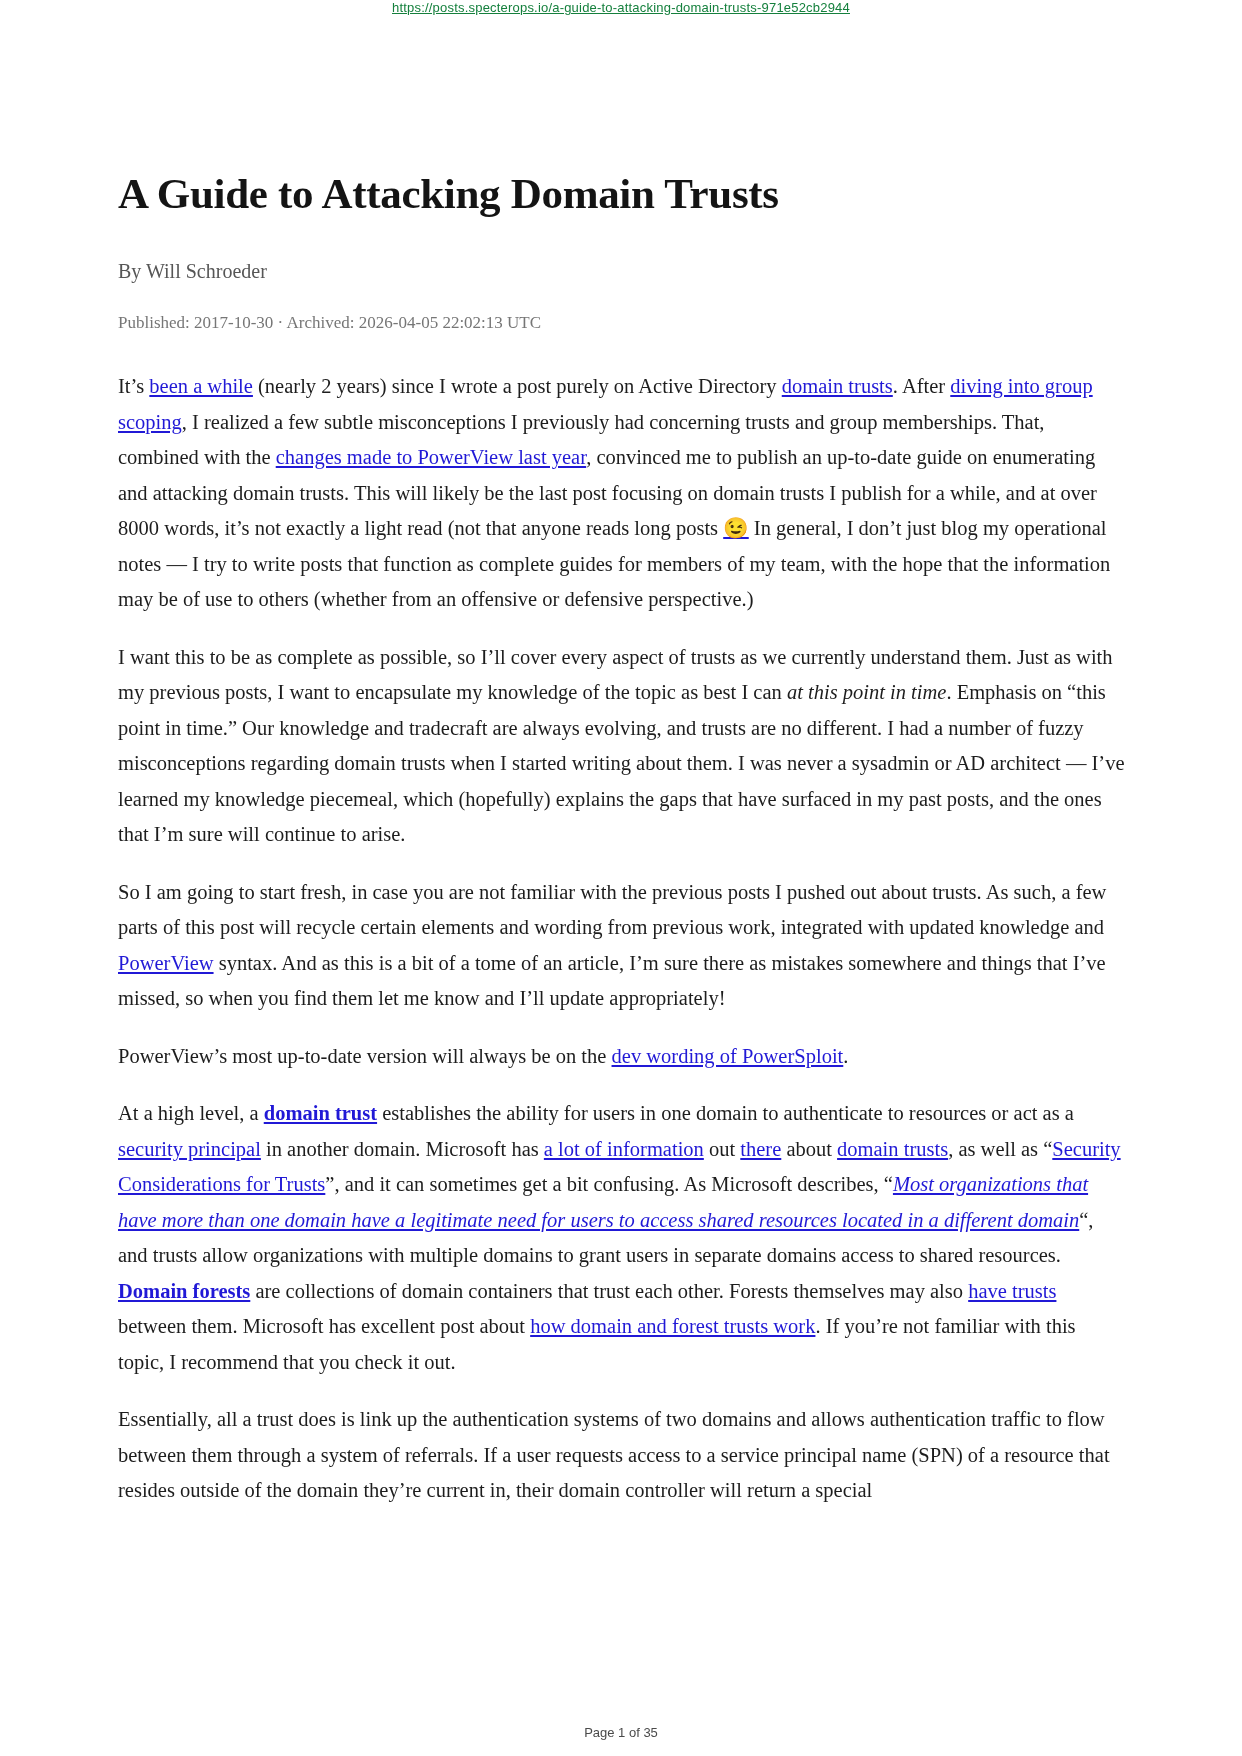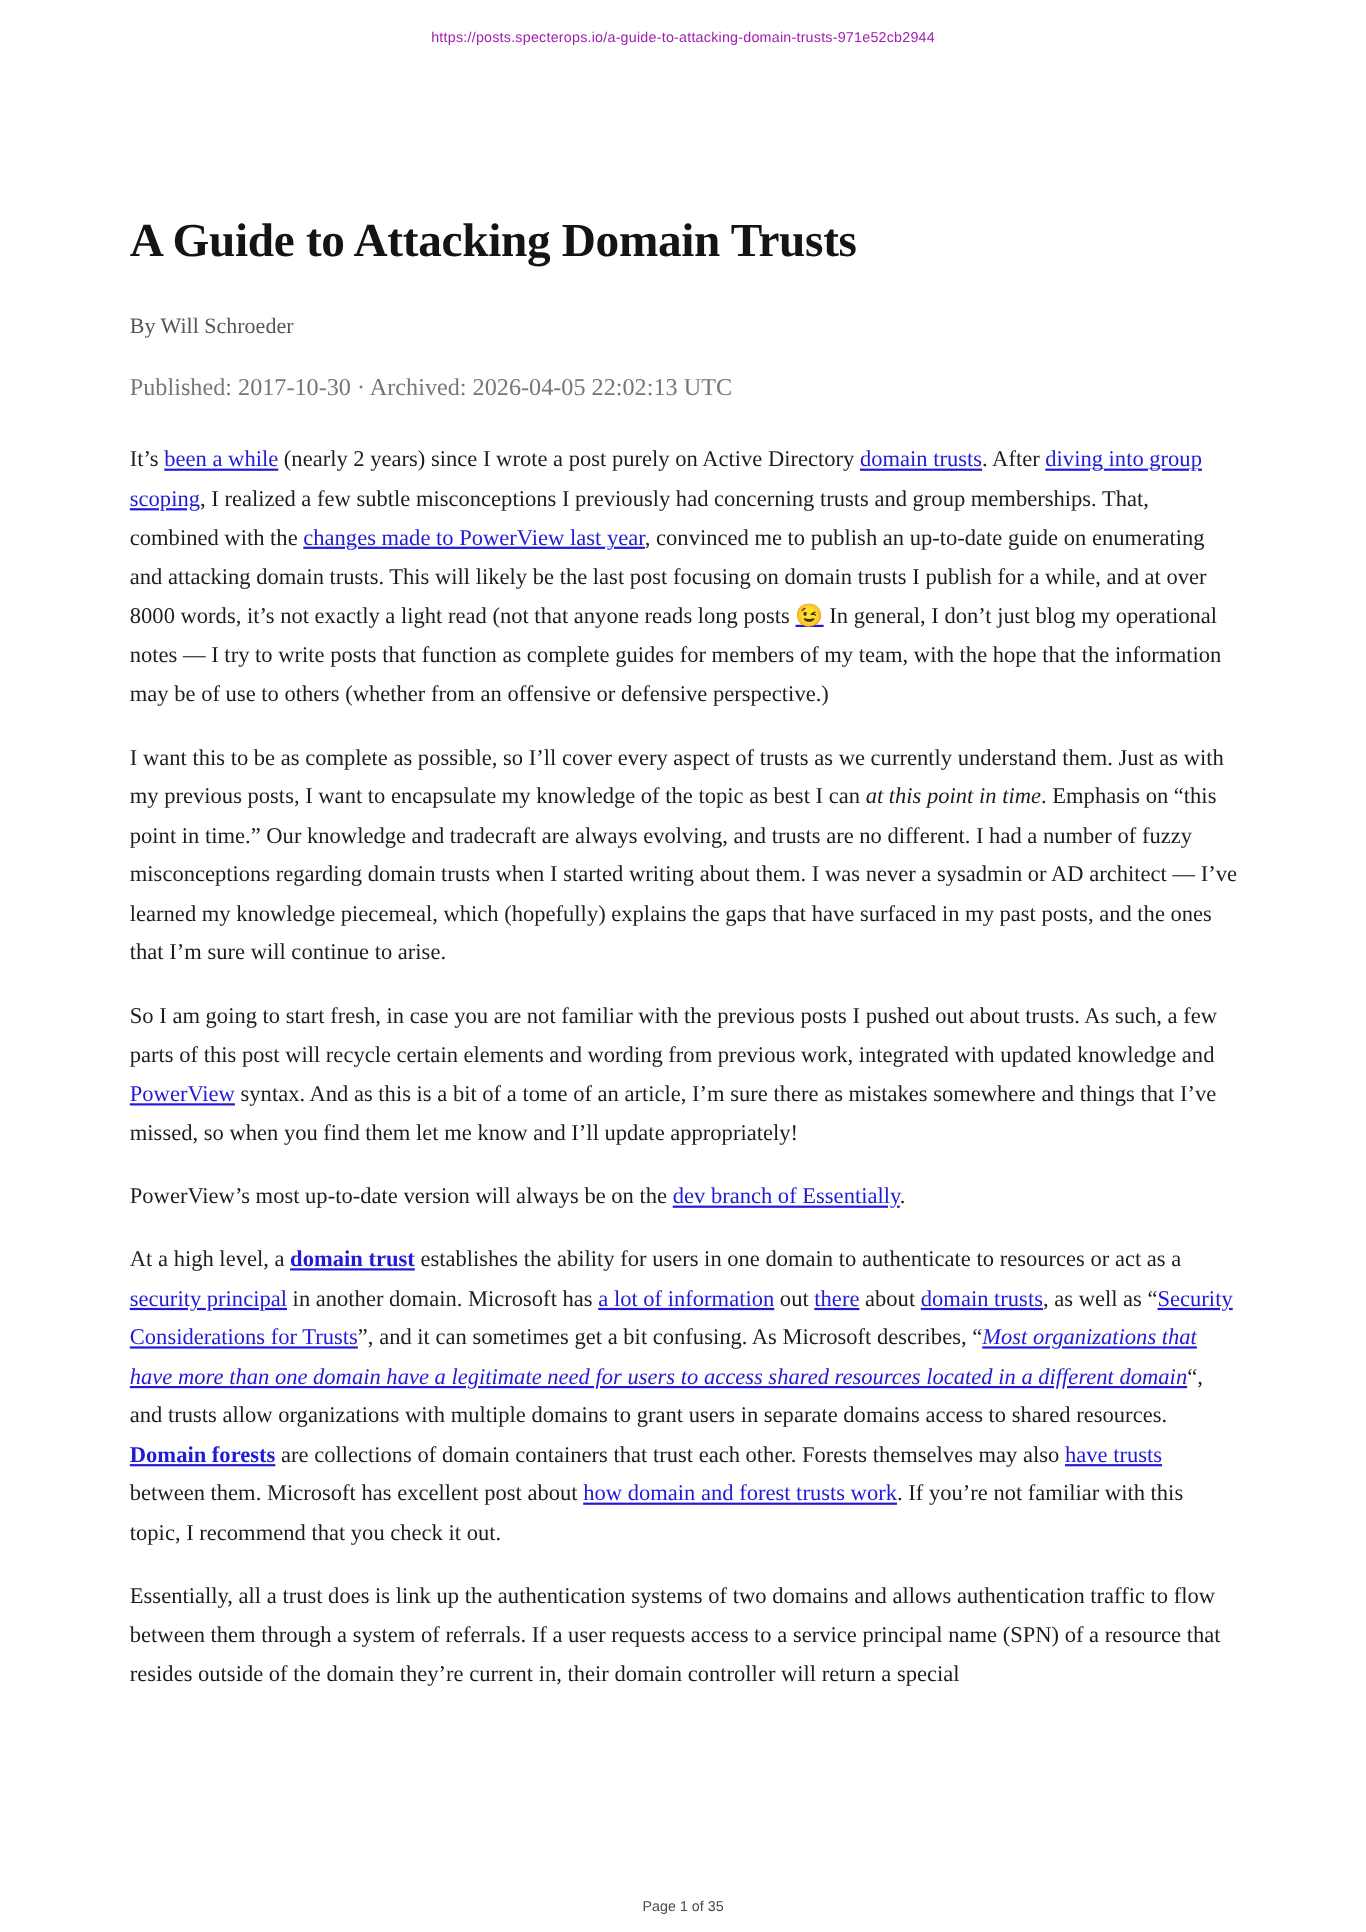"https://posts.specterops.io/a-guide-to-a" .url-header { color: #a21caf -> #15803d; padding-top: 26px -> none; text-decoration: none -> underline }
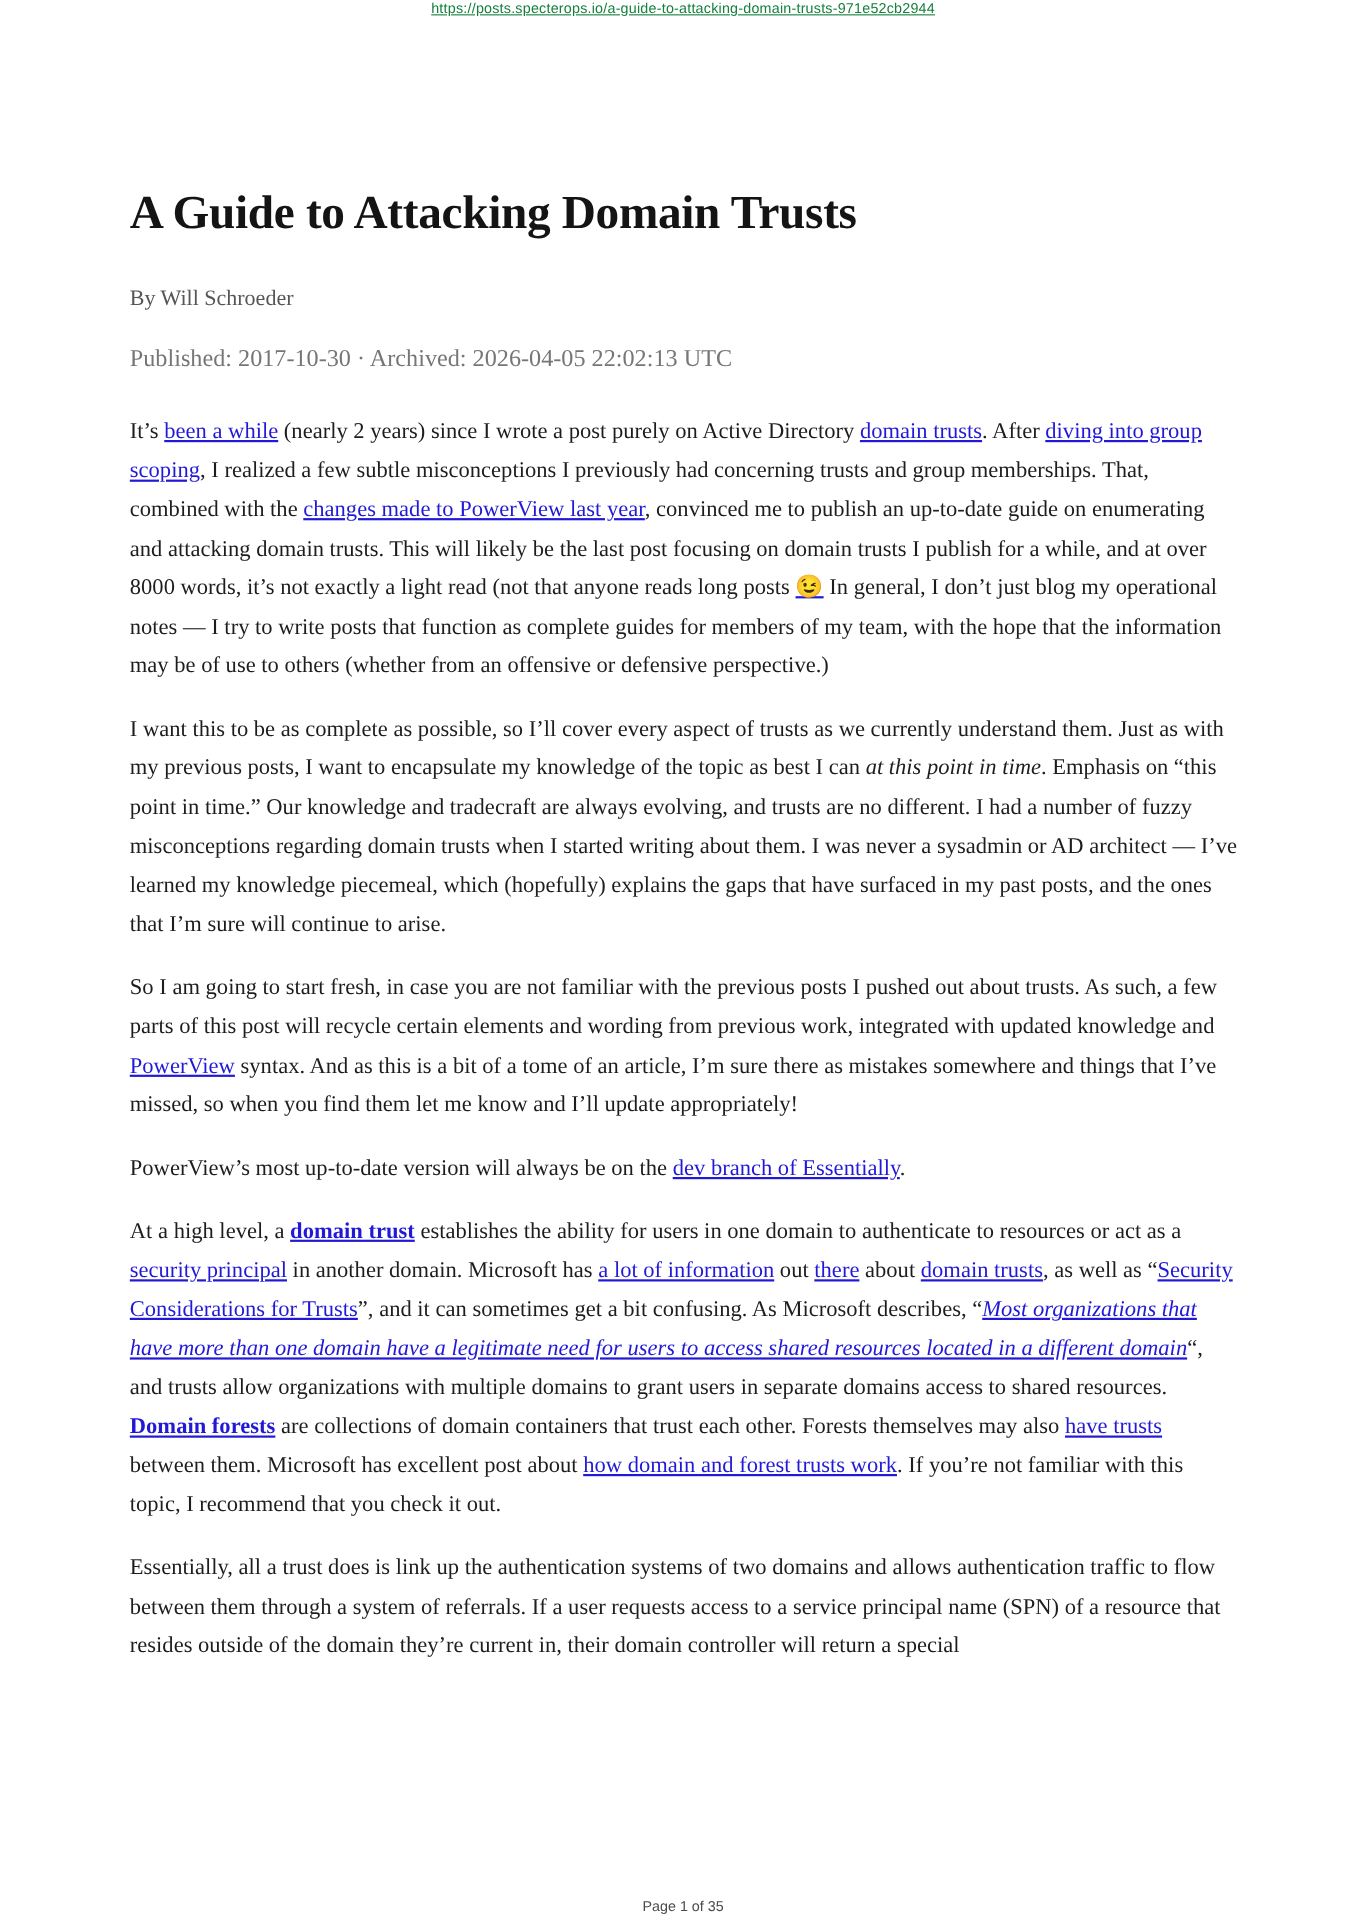"Published: 2017-10-30 · Archived:" .meta { font-size: 22px -> 17px }
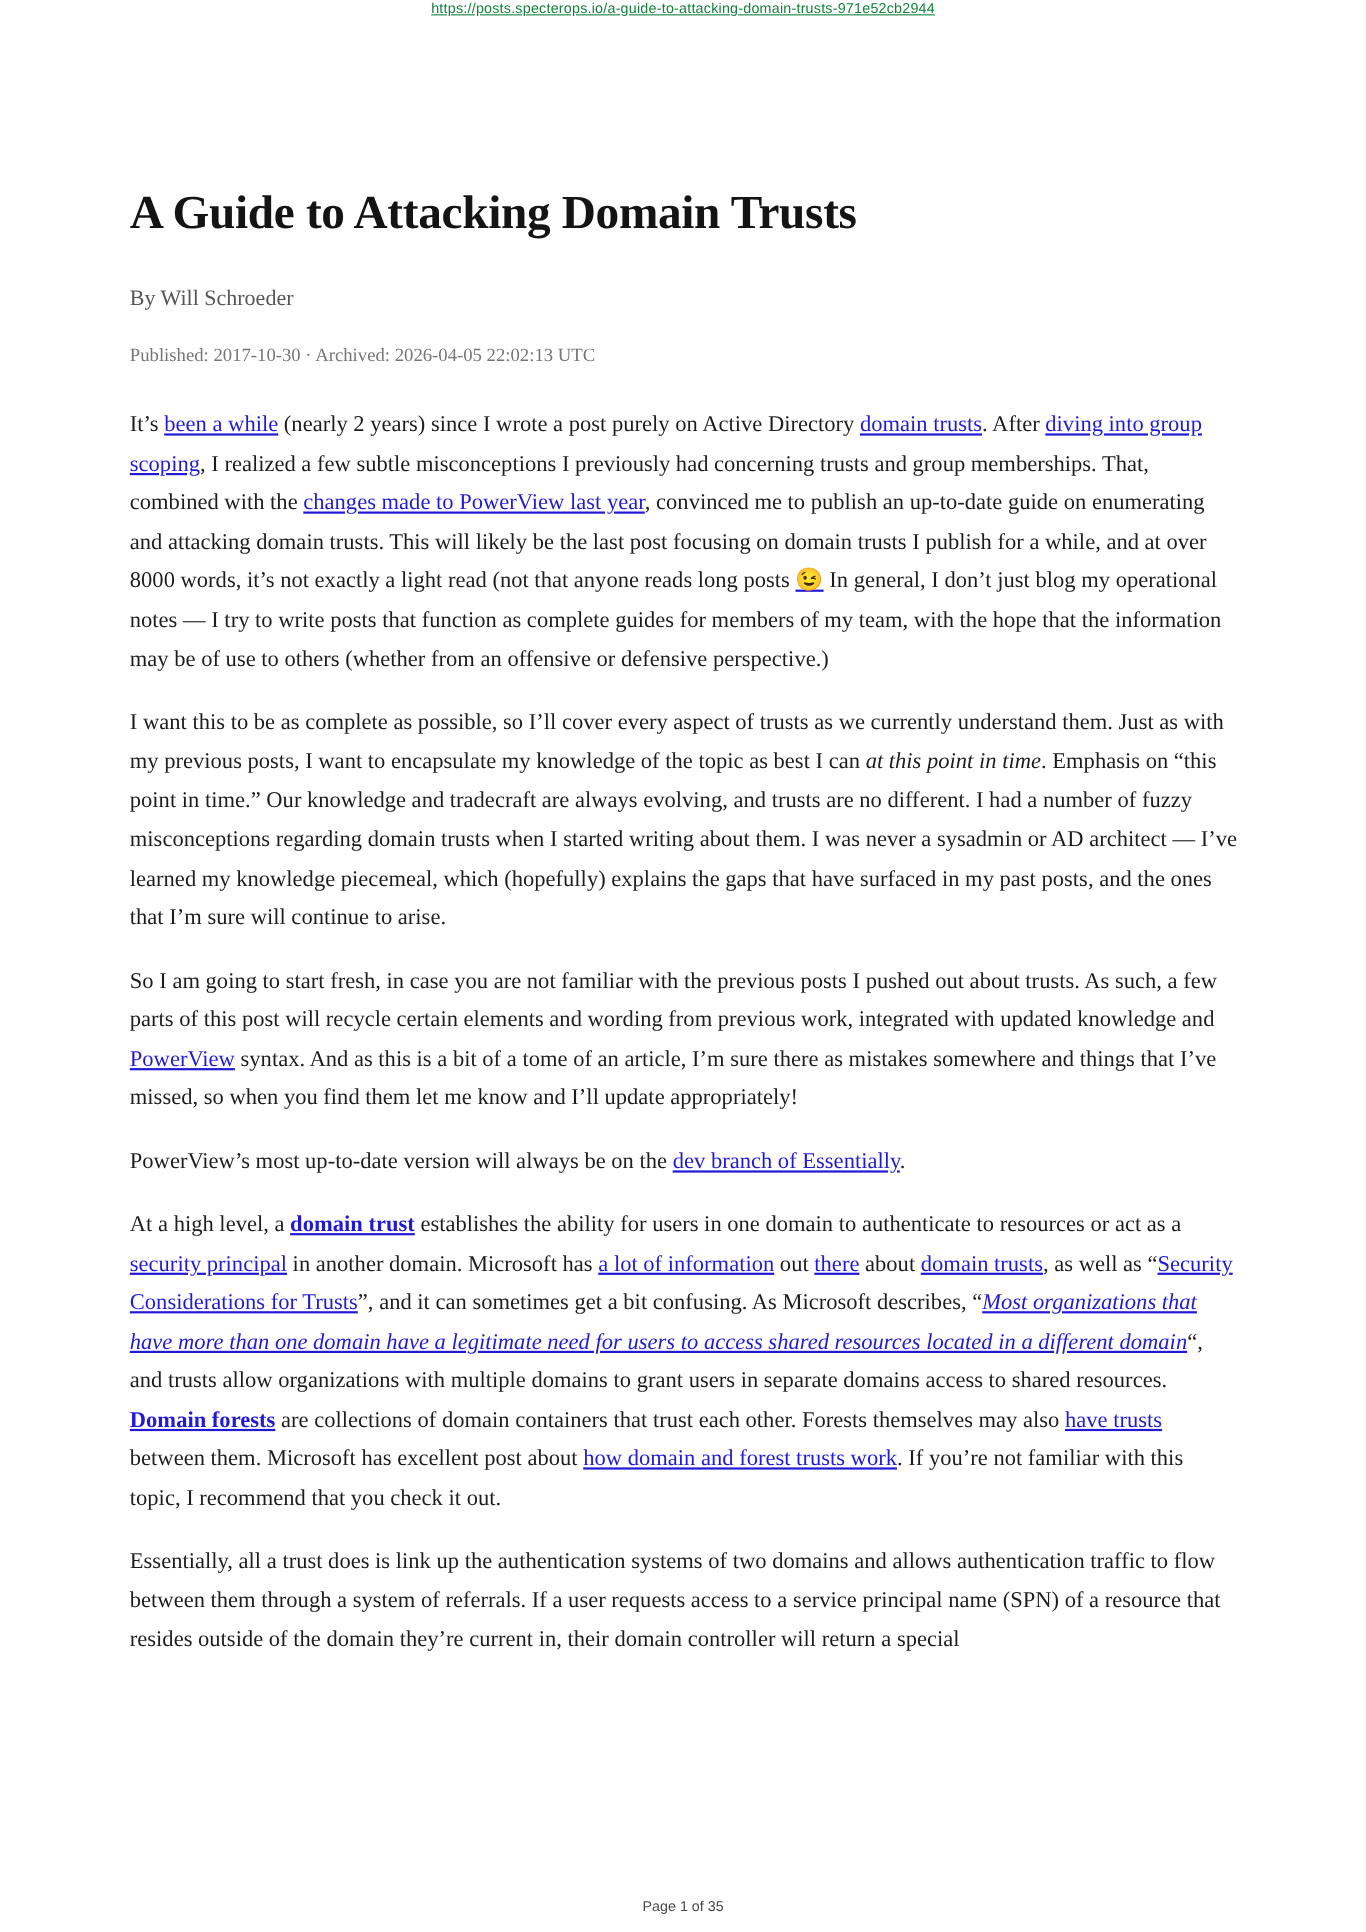"dev branch of Essentially" a.lnk { text: branch of Essentially -> wording of PowerSploit }
